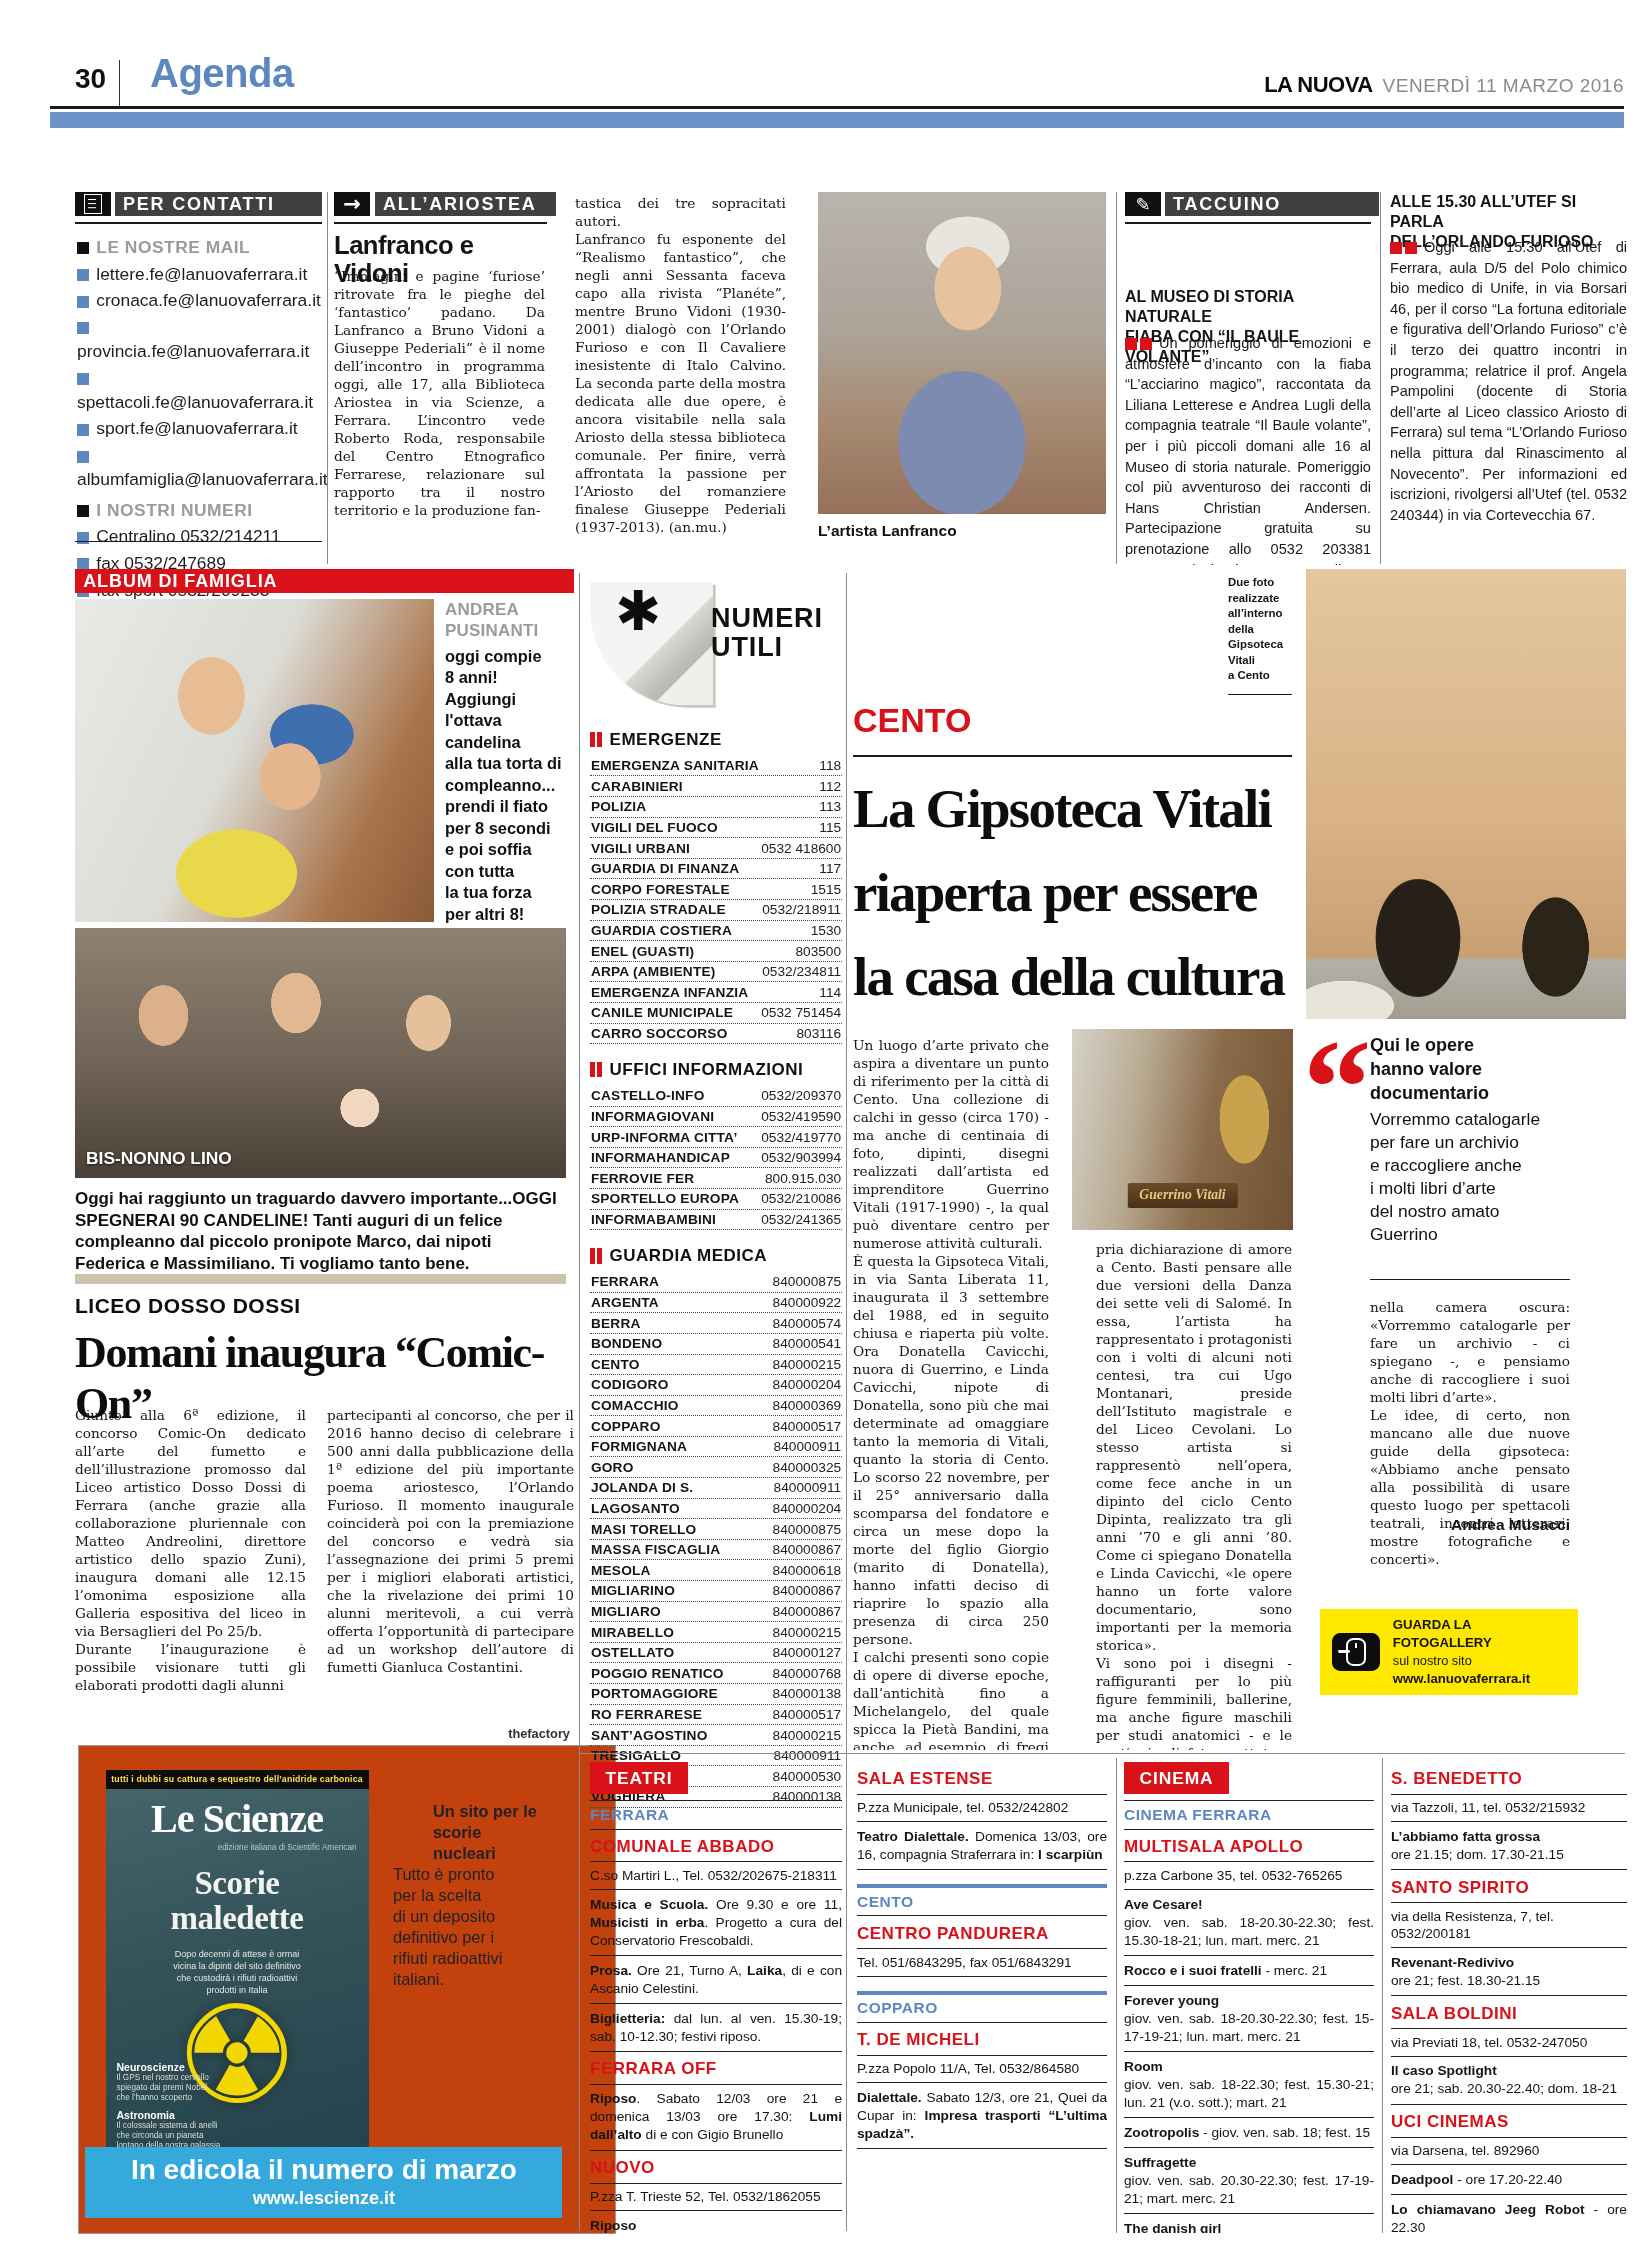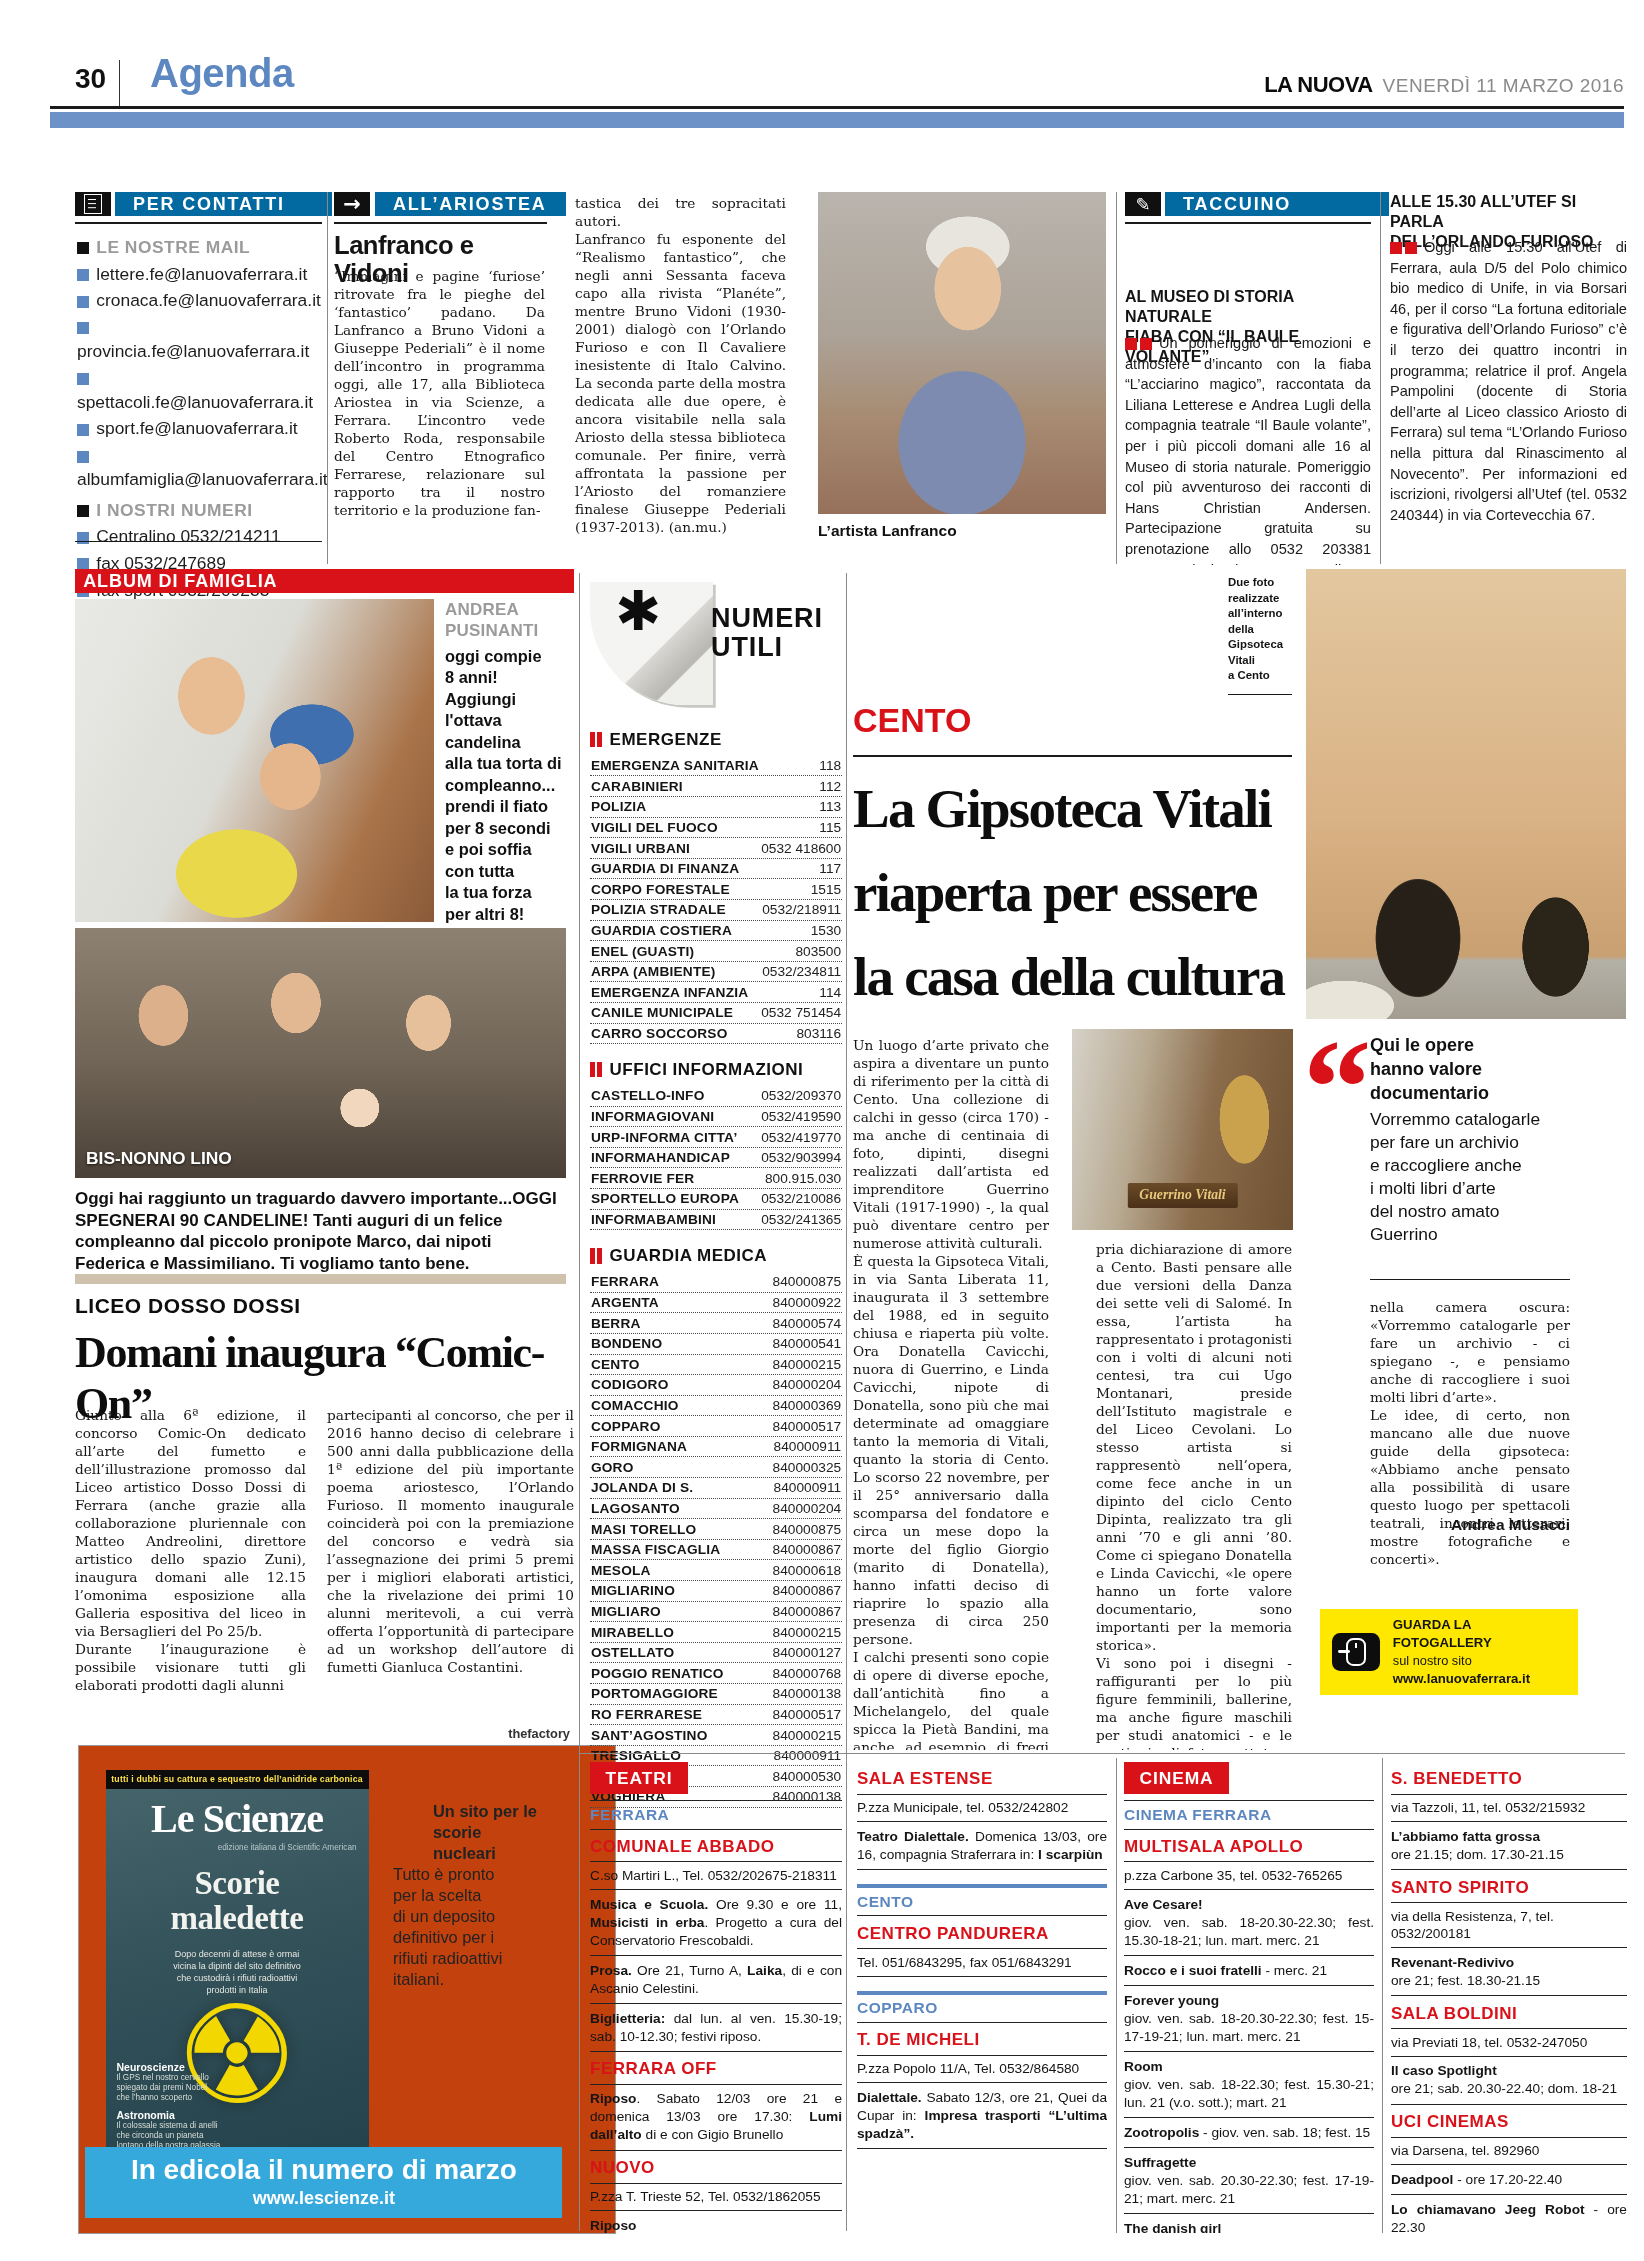"PER CONTATTI" .tanband { background: #0369a1 -> #404040; padding-left: 18px -> 8px }
